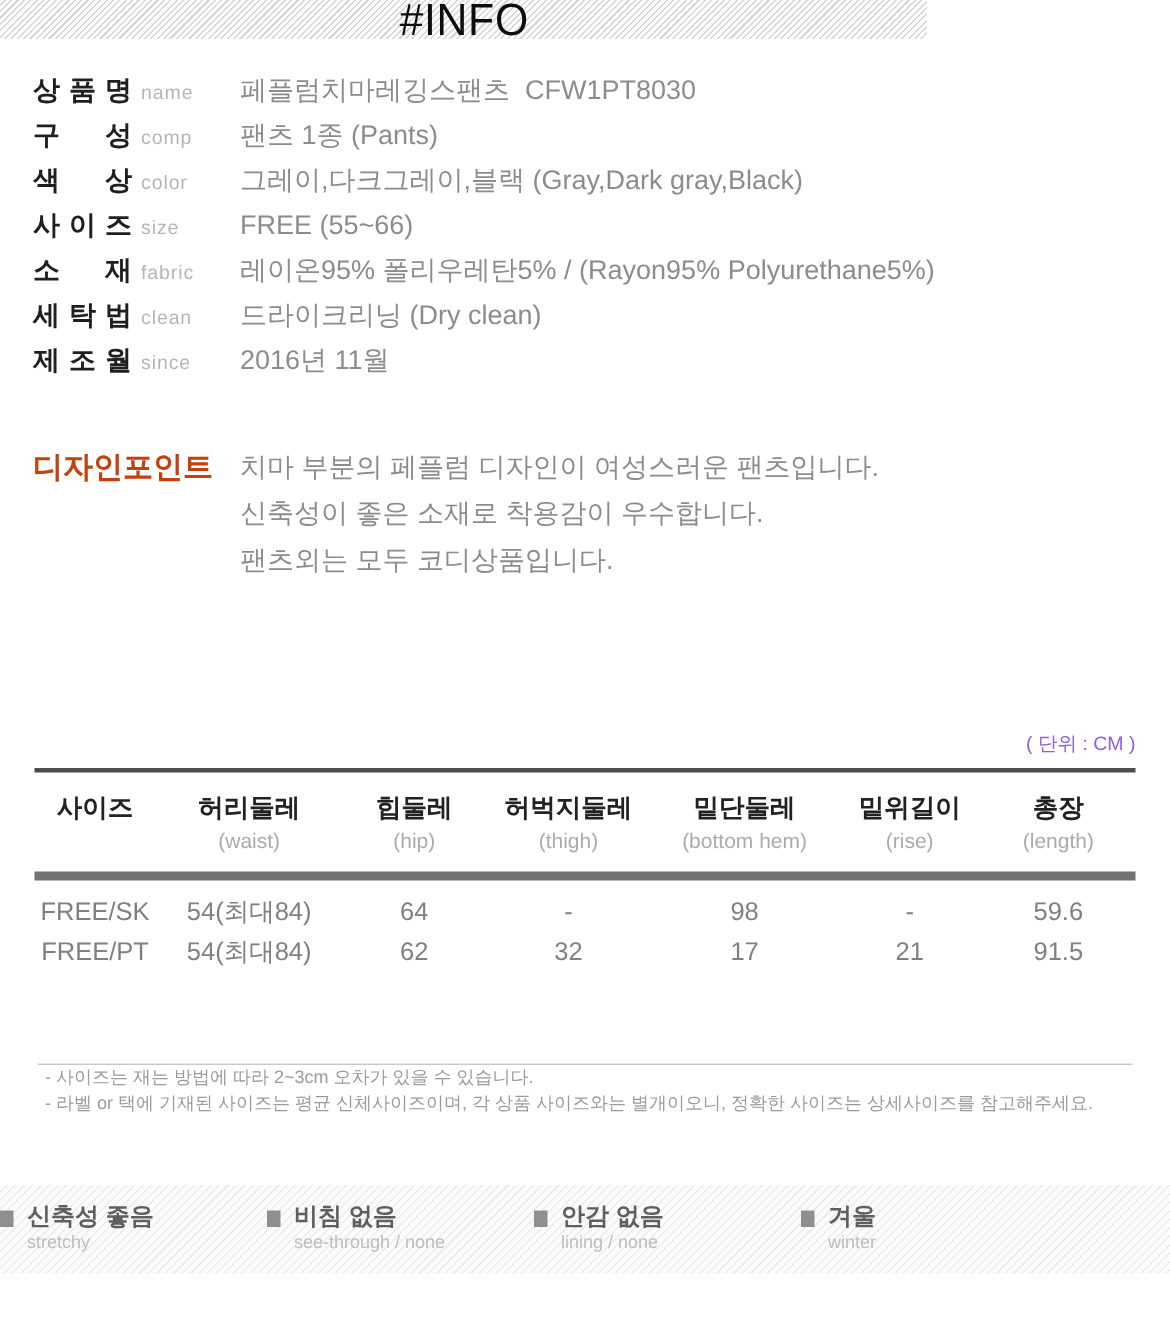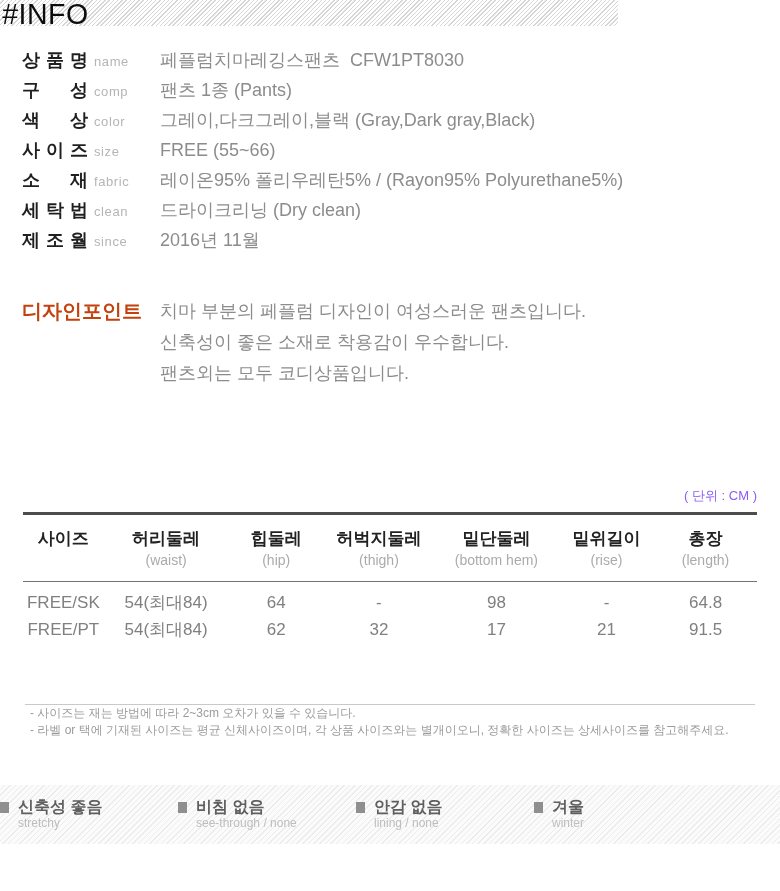"#INFO" .info-banner { justify-content: flex-start -> center }
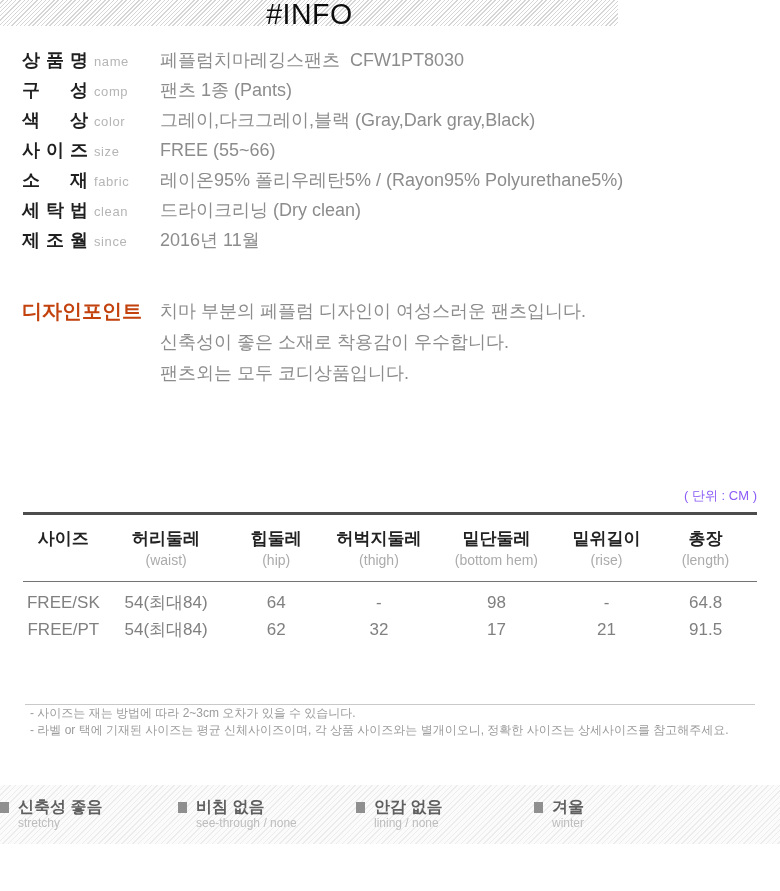"사이즈" .tbl-head { border-bottom: 1px solid #737373 -> 6px solid #737373 }
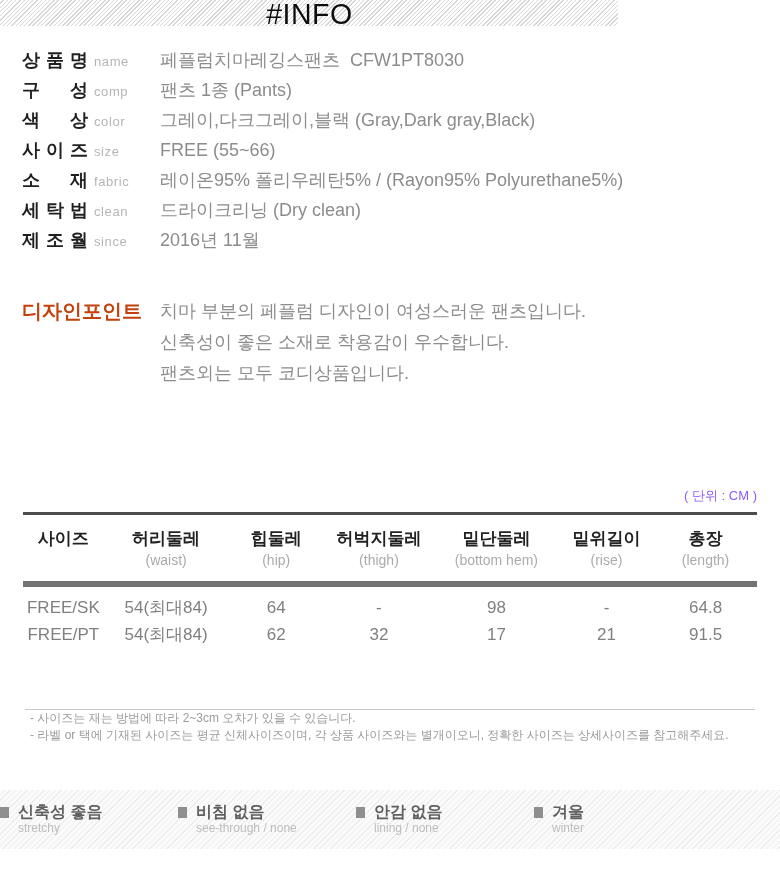"64.8" div.tbl-cell { text: 64.8 -> 59.6 }
